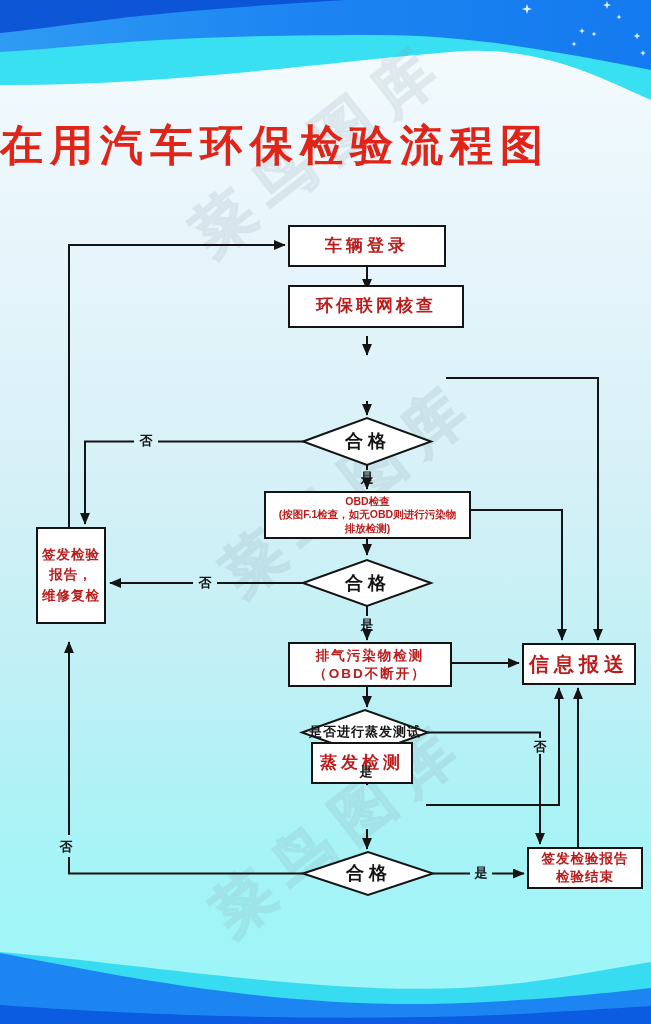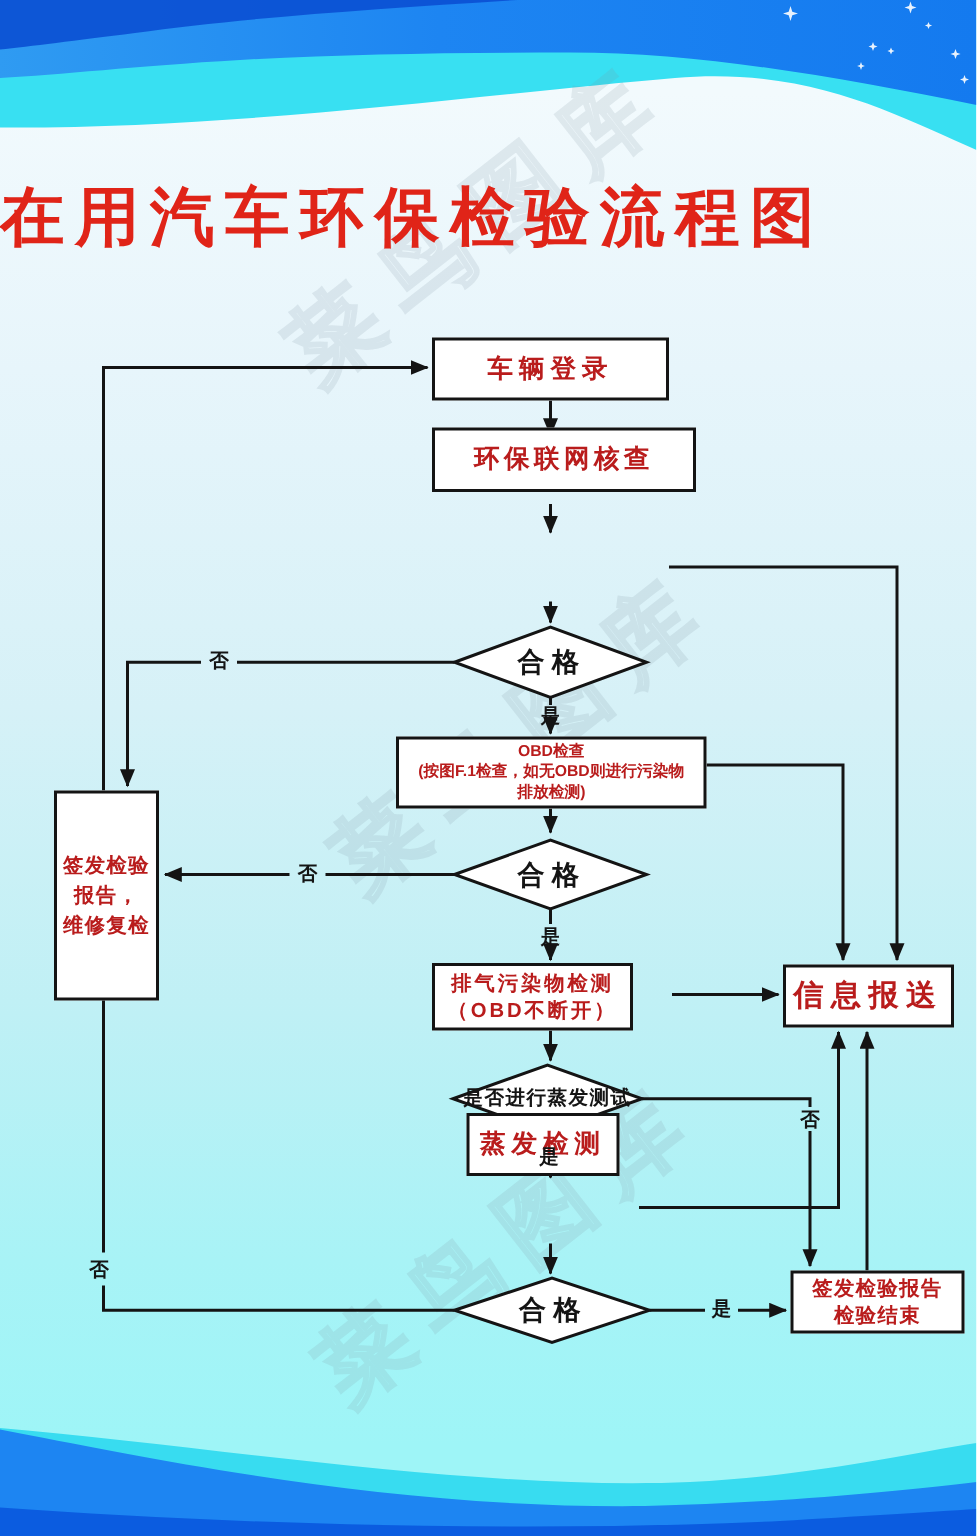"签发检验" .n-issuerep { height: 140px -> 97px }
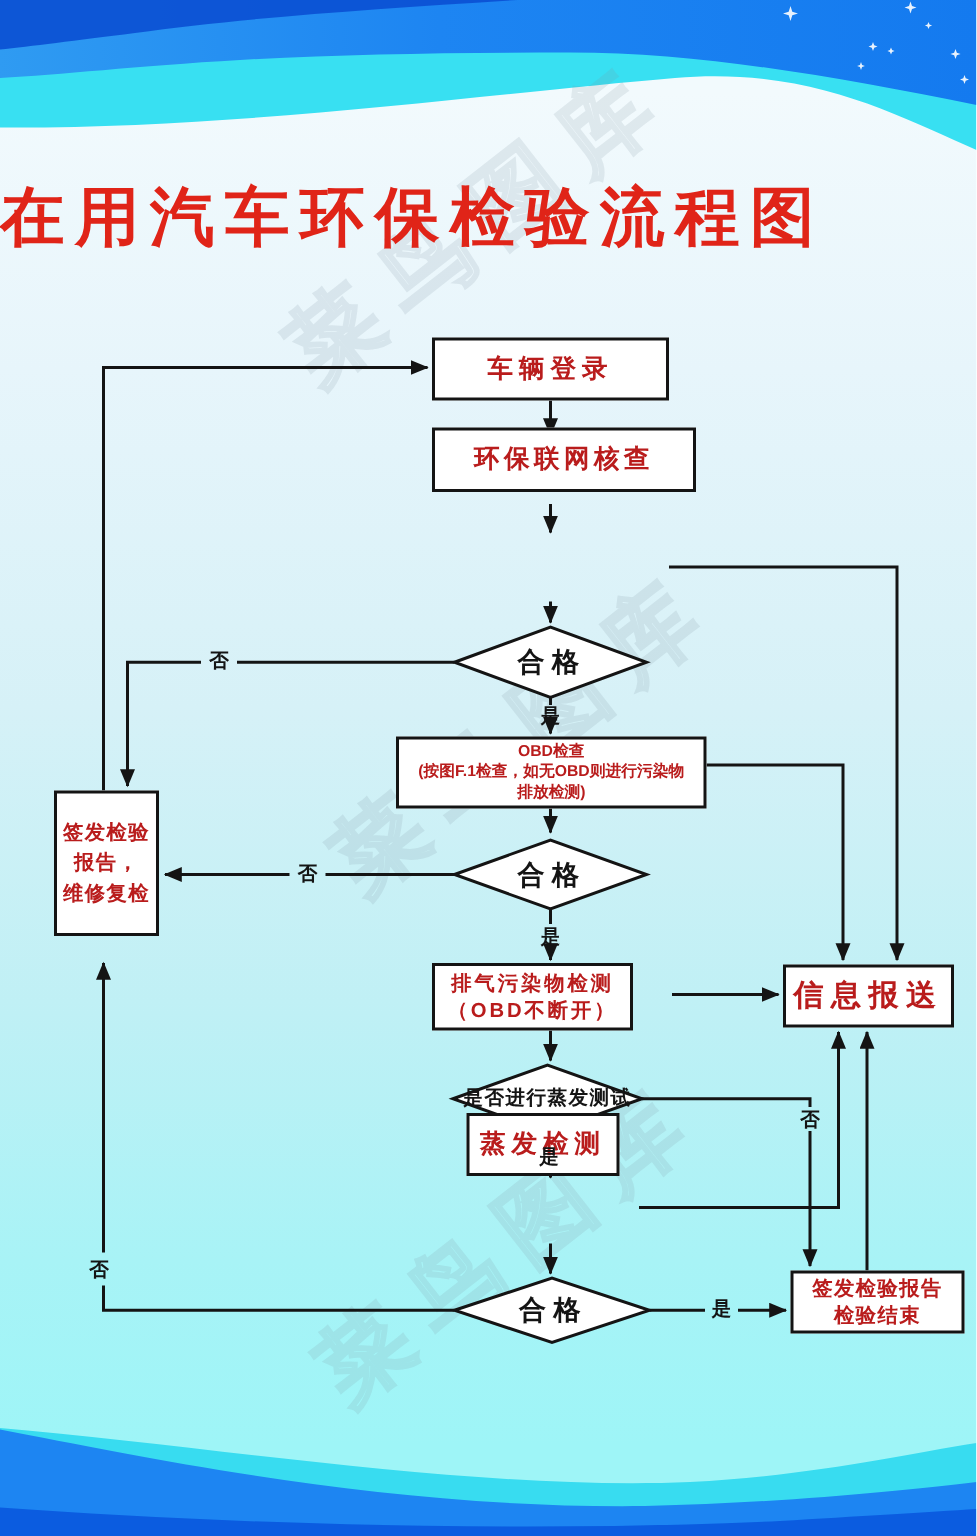"排气污染物检测" .n-exhaust { width: 134px -> 164px }
